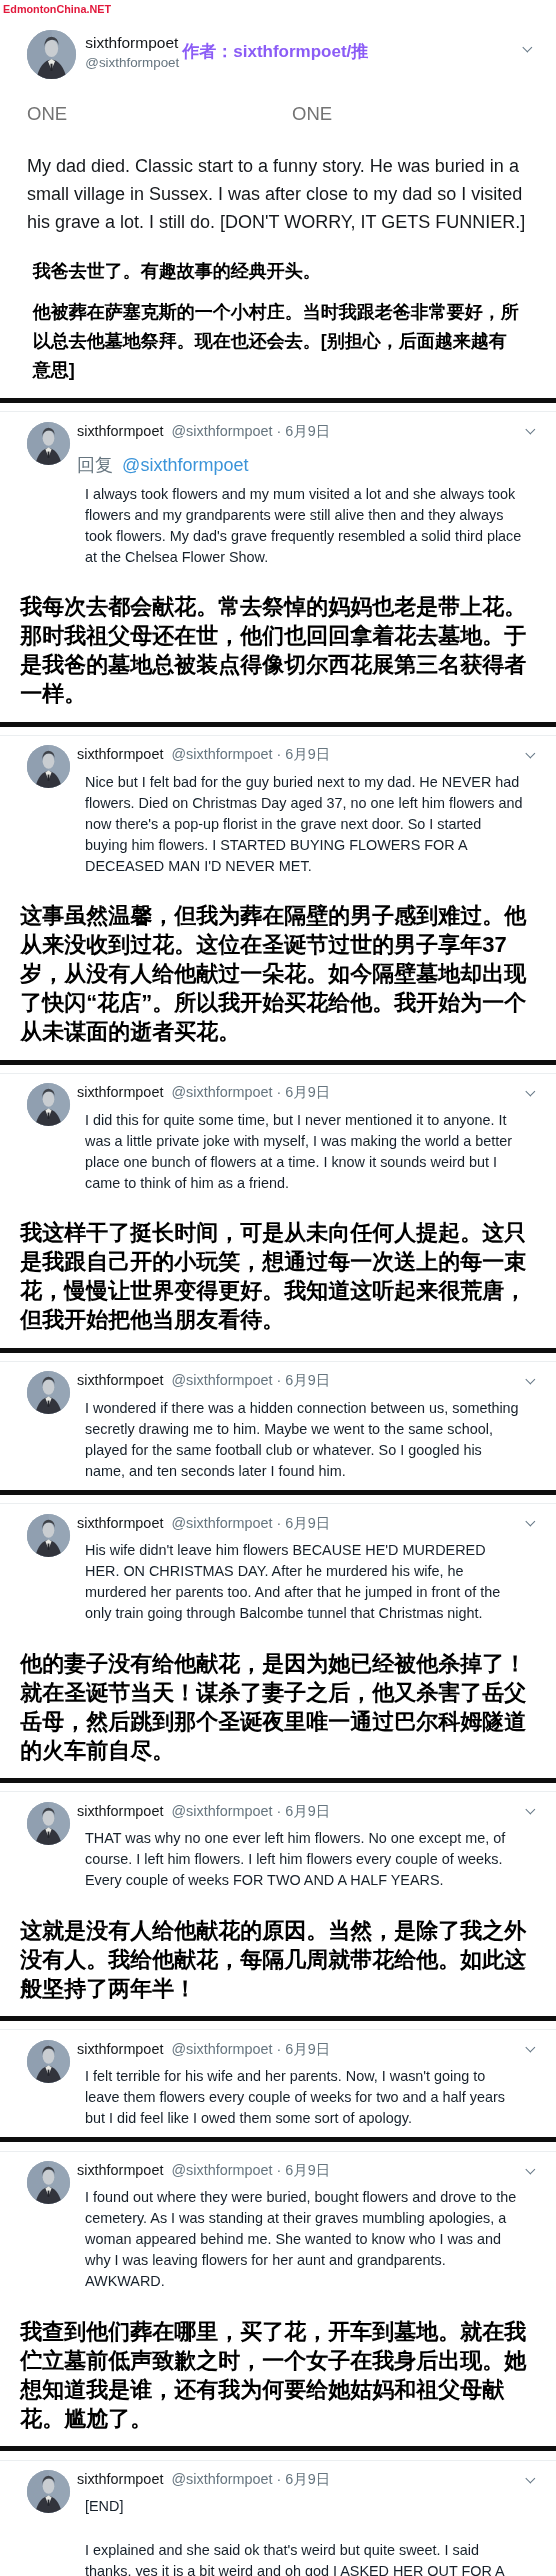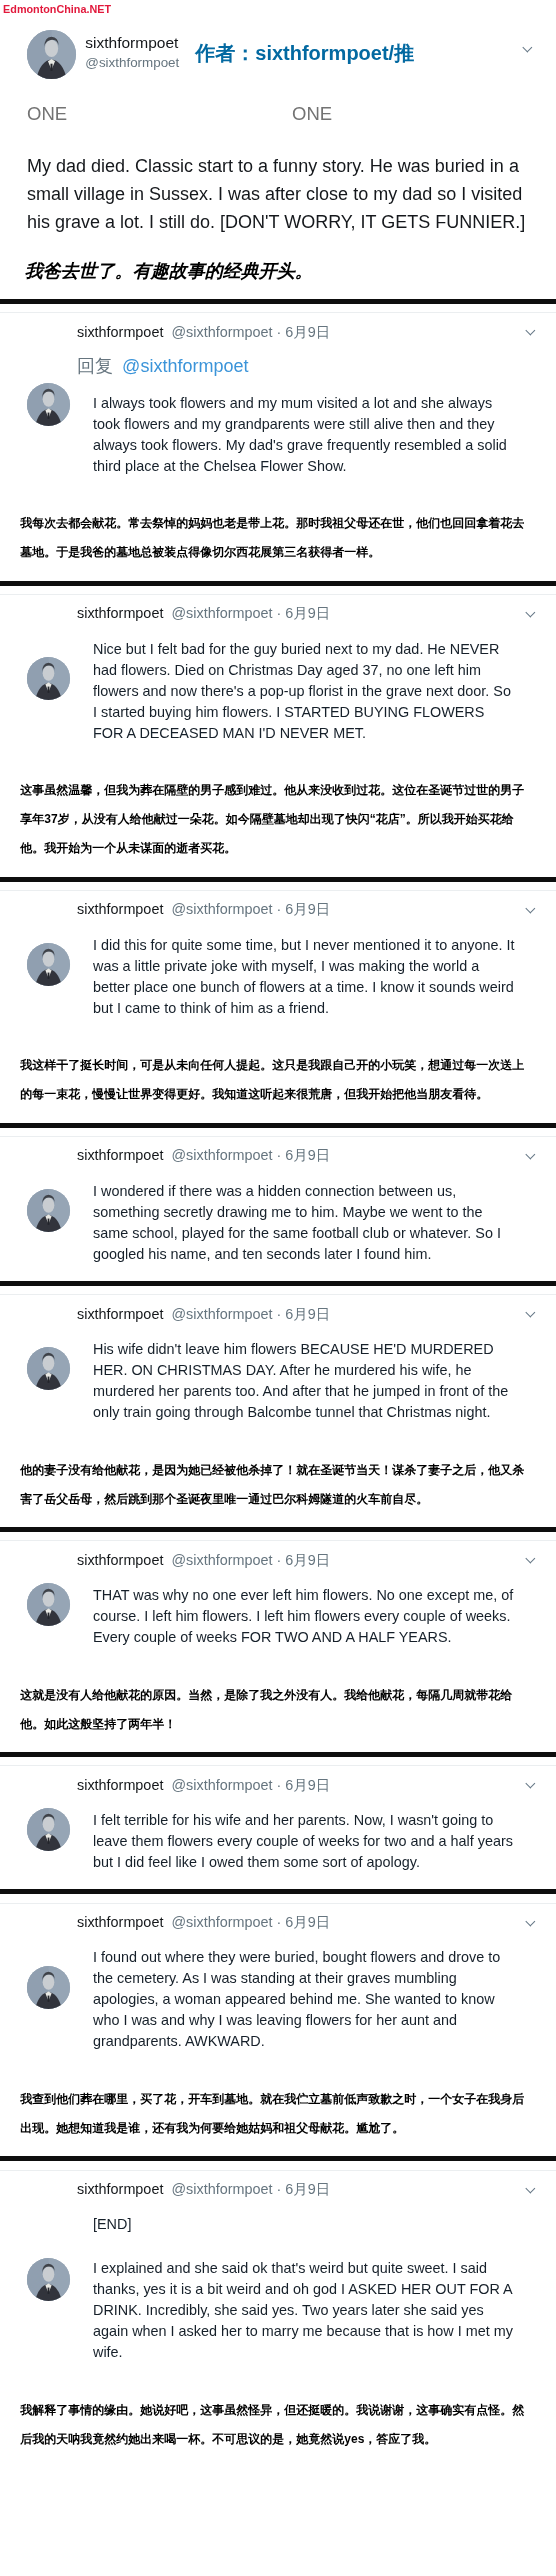"作者：sixthformpoet/推" .annotation { color: #0369a1 -> #8b5cf6; font-size: 20px -> 17px; margin-left: 16px -> 3px }
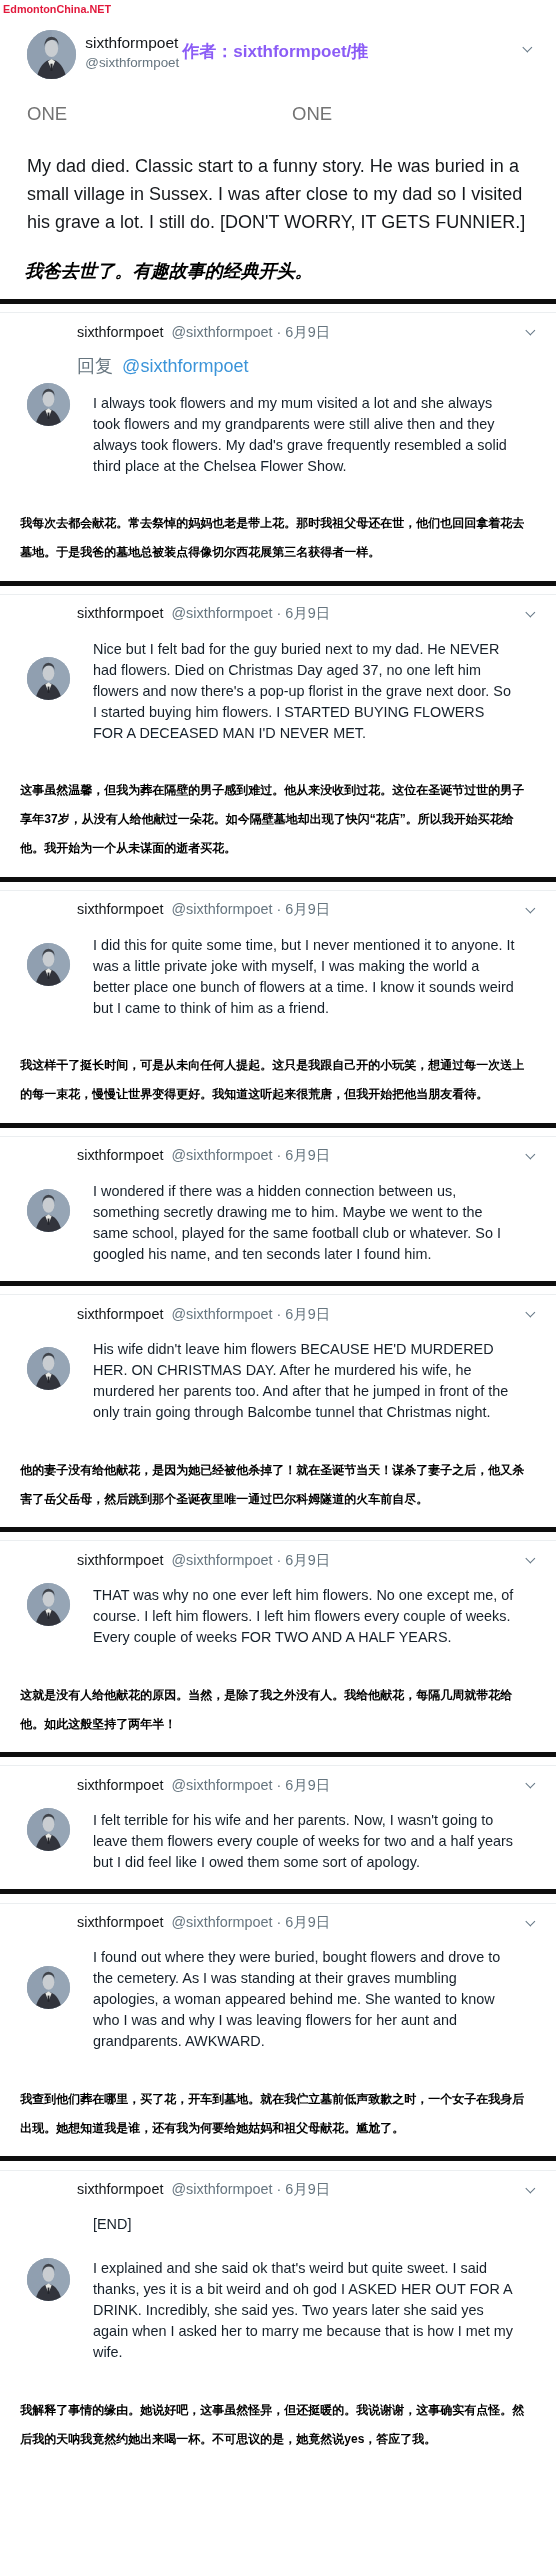"我爸去世了。有趣故事的经典开头。" .lead-zh p { font-style: italic -> none; margin: 4px -> 12px }
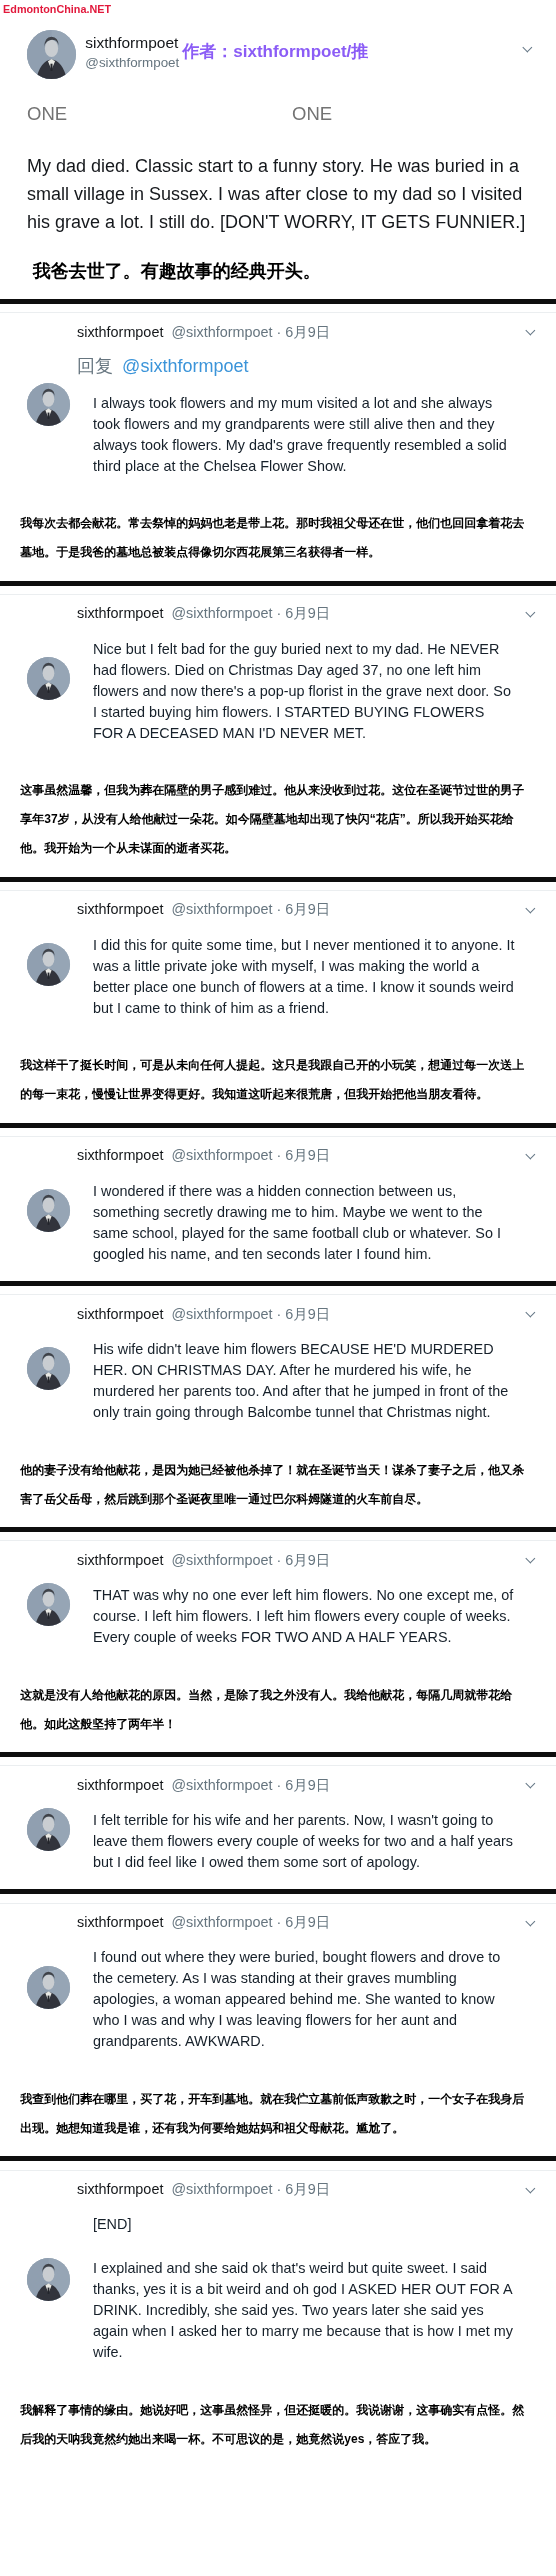"他被葬在萨塞克斯的一个小村庄。当时我跟老爸非常要好，所以总去他墓地祭拜。现在也还" p { html: none -> <p>他被葬在萨塞克斯的一个小村庄。当时我跟老爸非常要好，所以总去他墓地祭拜。现在也还会去。[别担心，后面越来越有意思]</p> }
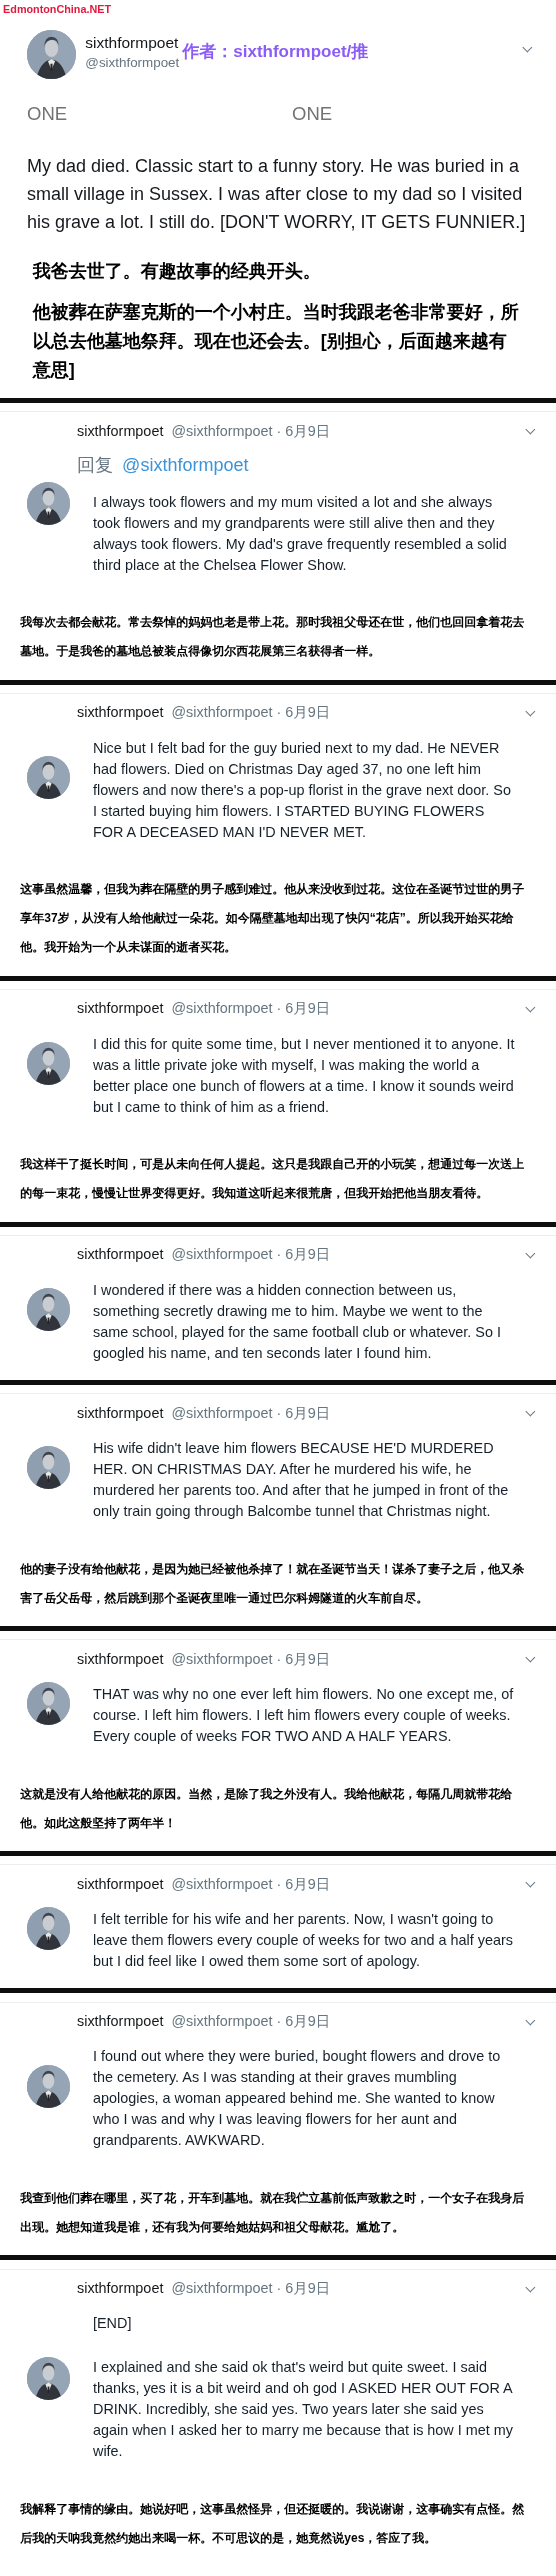"sixthformpoet @sixthformpoet · 6月9日" .row { align-items: center -> flex-start }
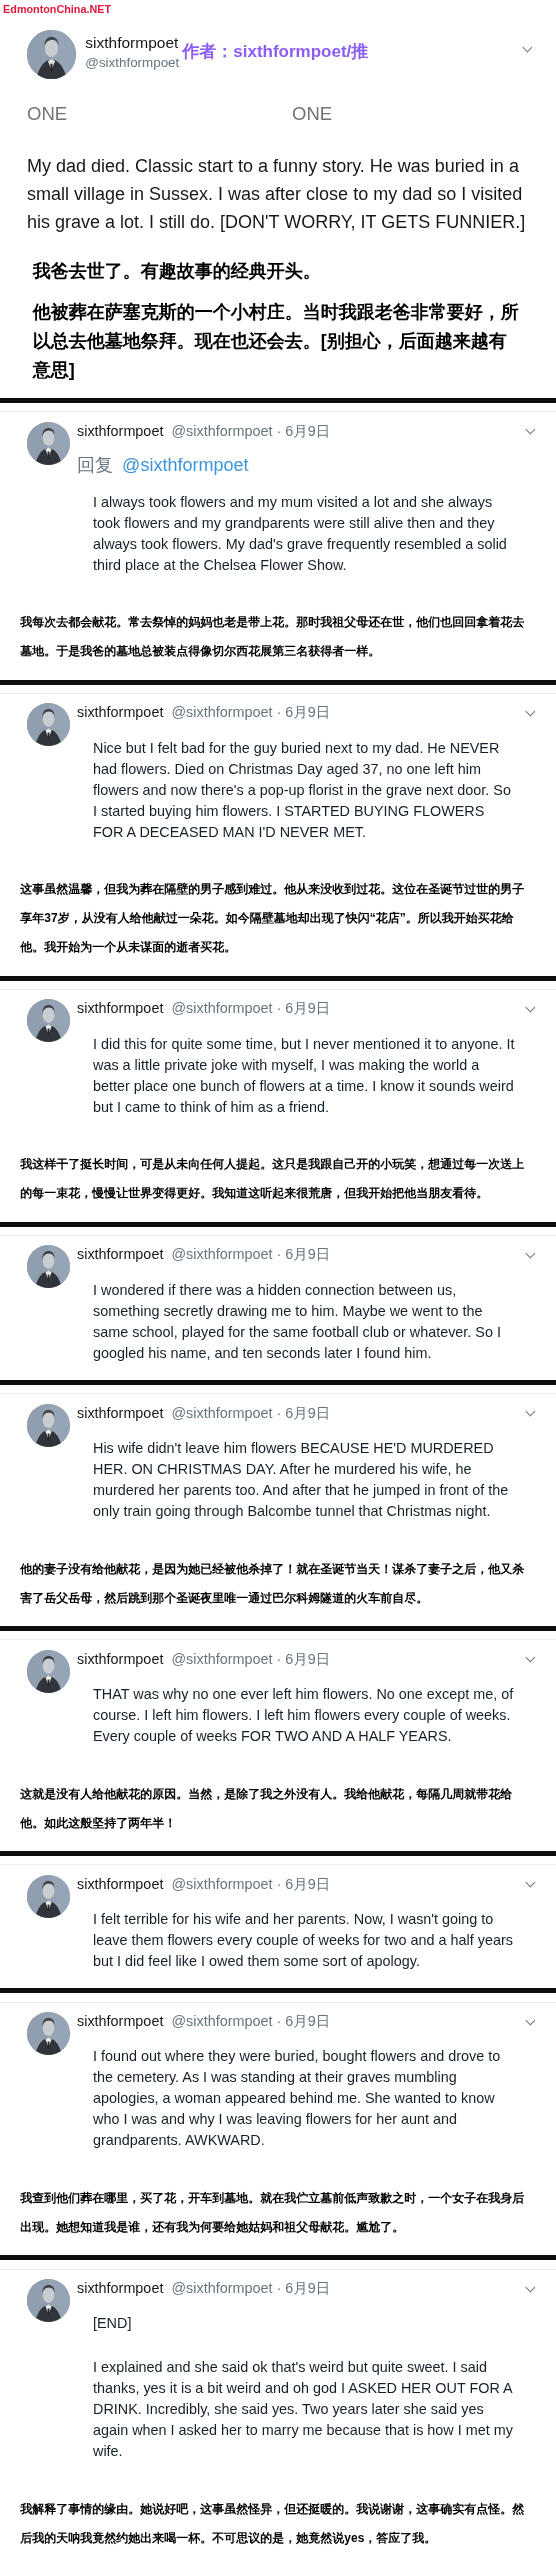"I always took flowers and" .en p { margin: 16px -> 8px }
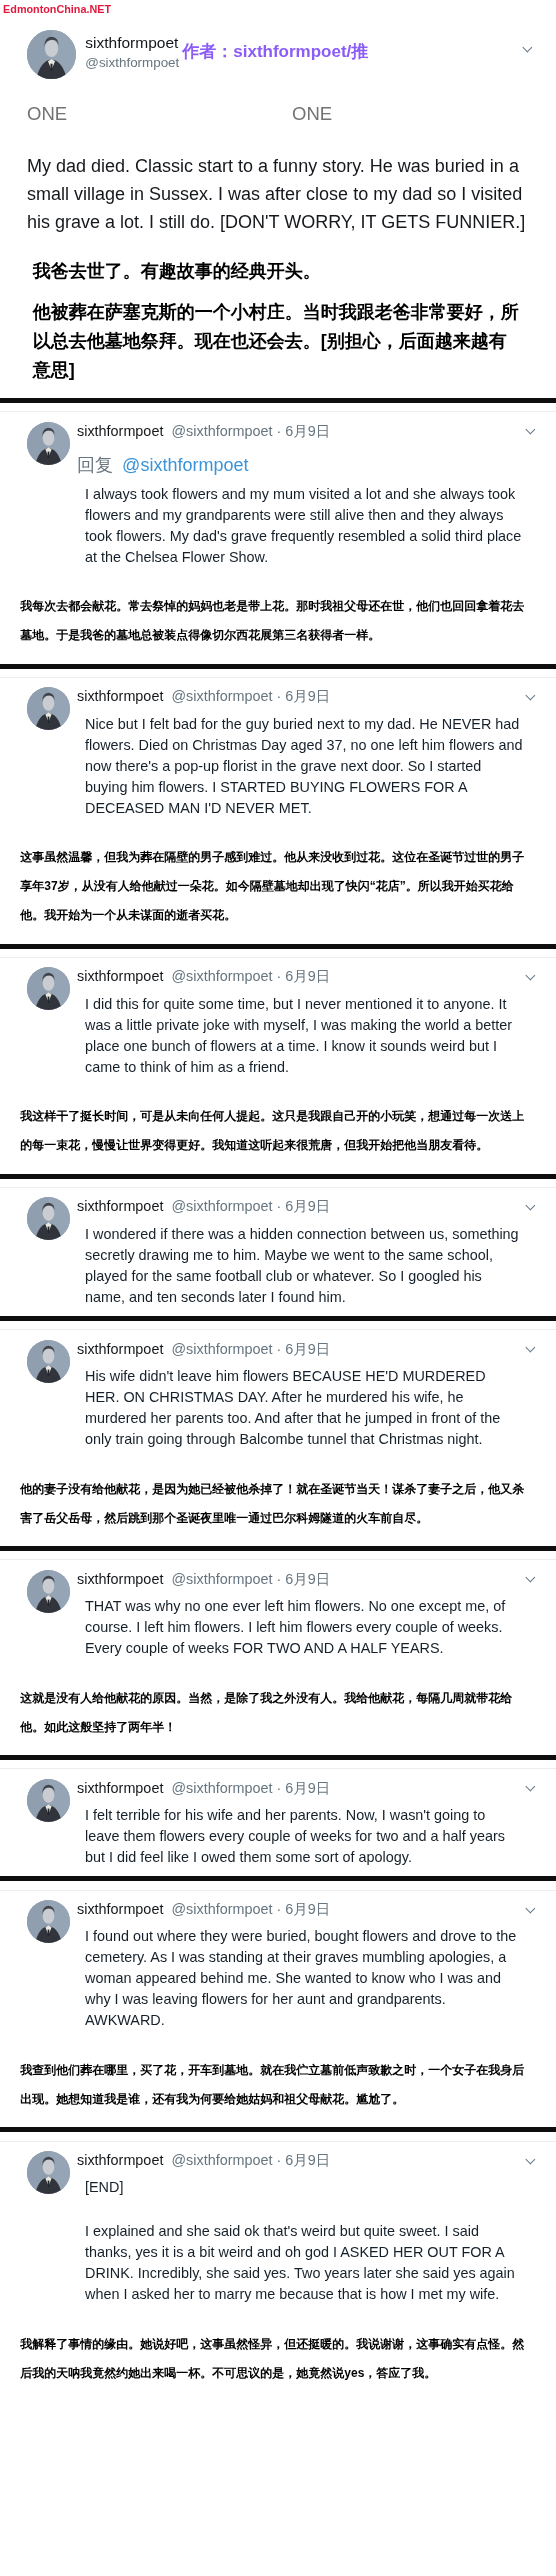"我每次去都会献花。常去祭悼的妈妈也老是带上花。那时我祖父母还在世，他们也回回拿着" .zh { font-size: 12px -> 22px }
